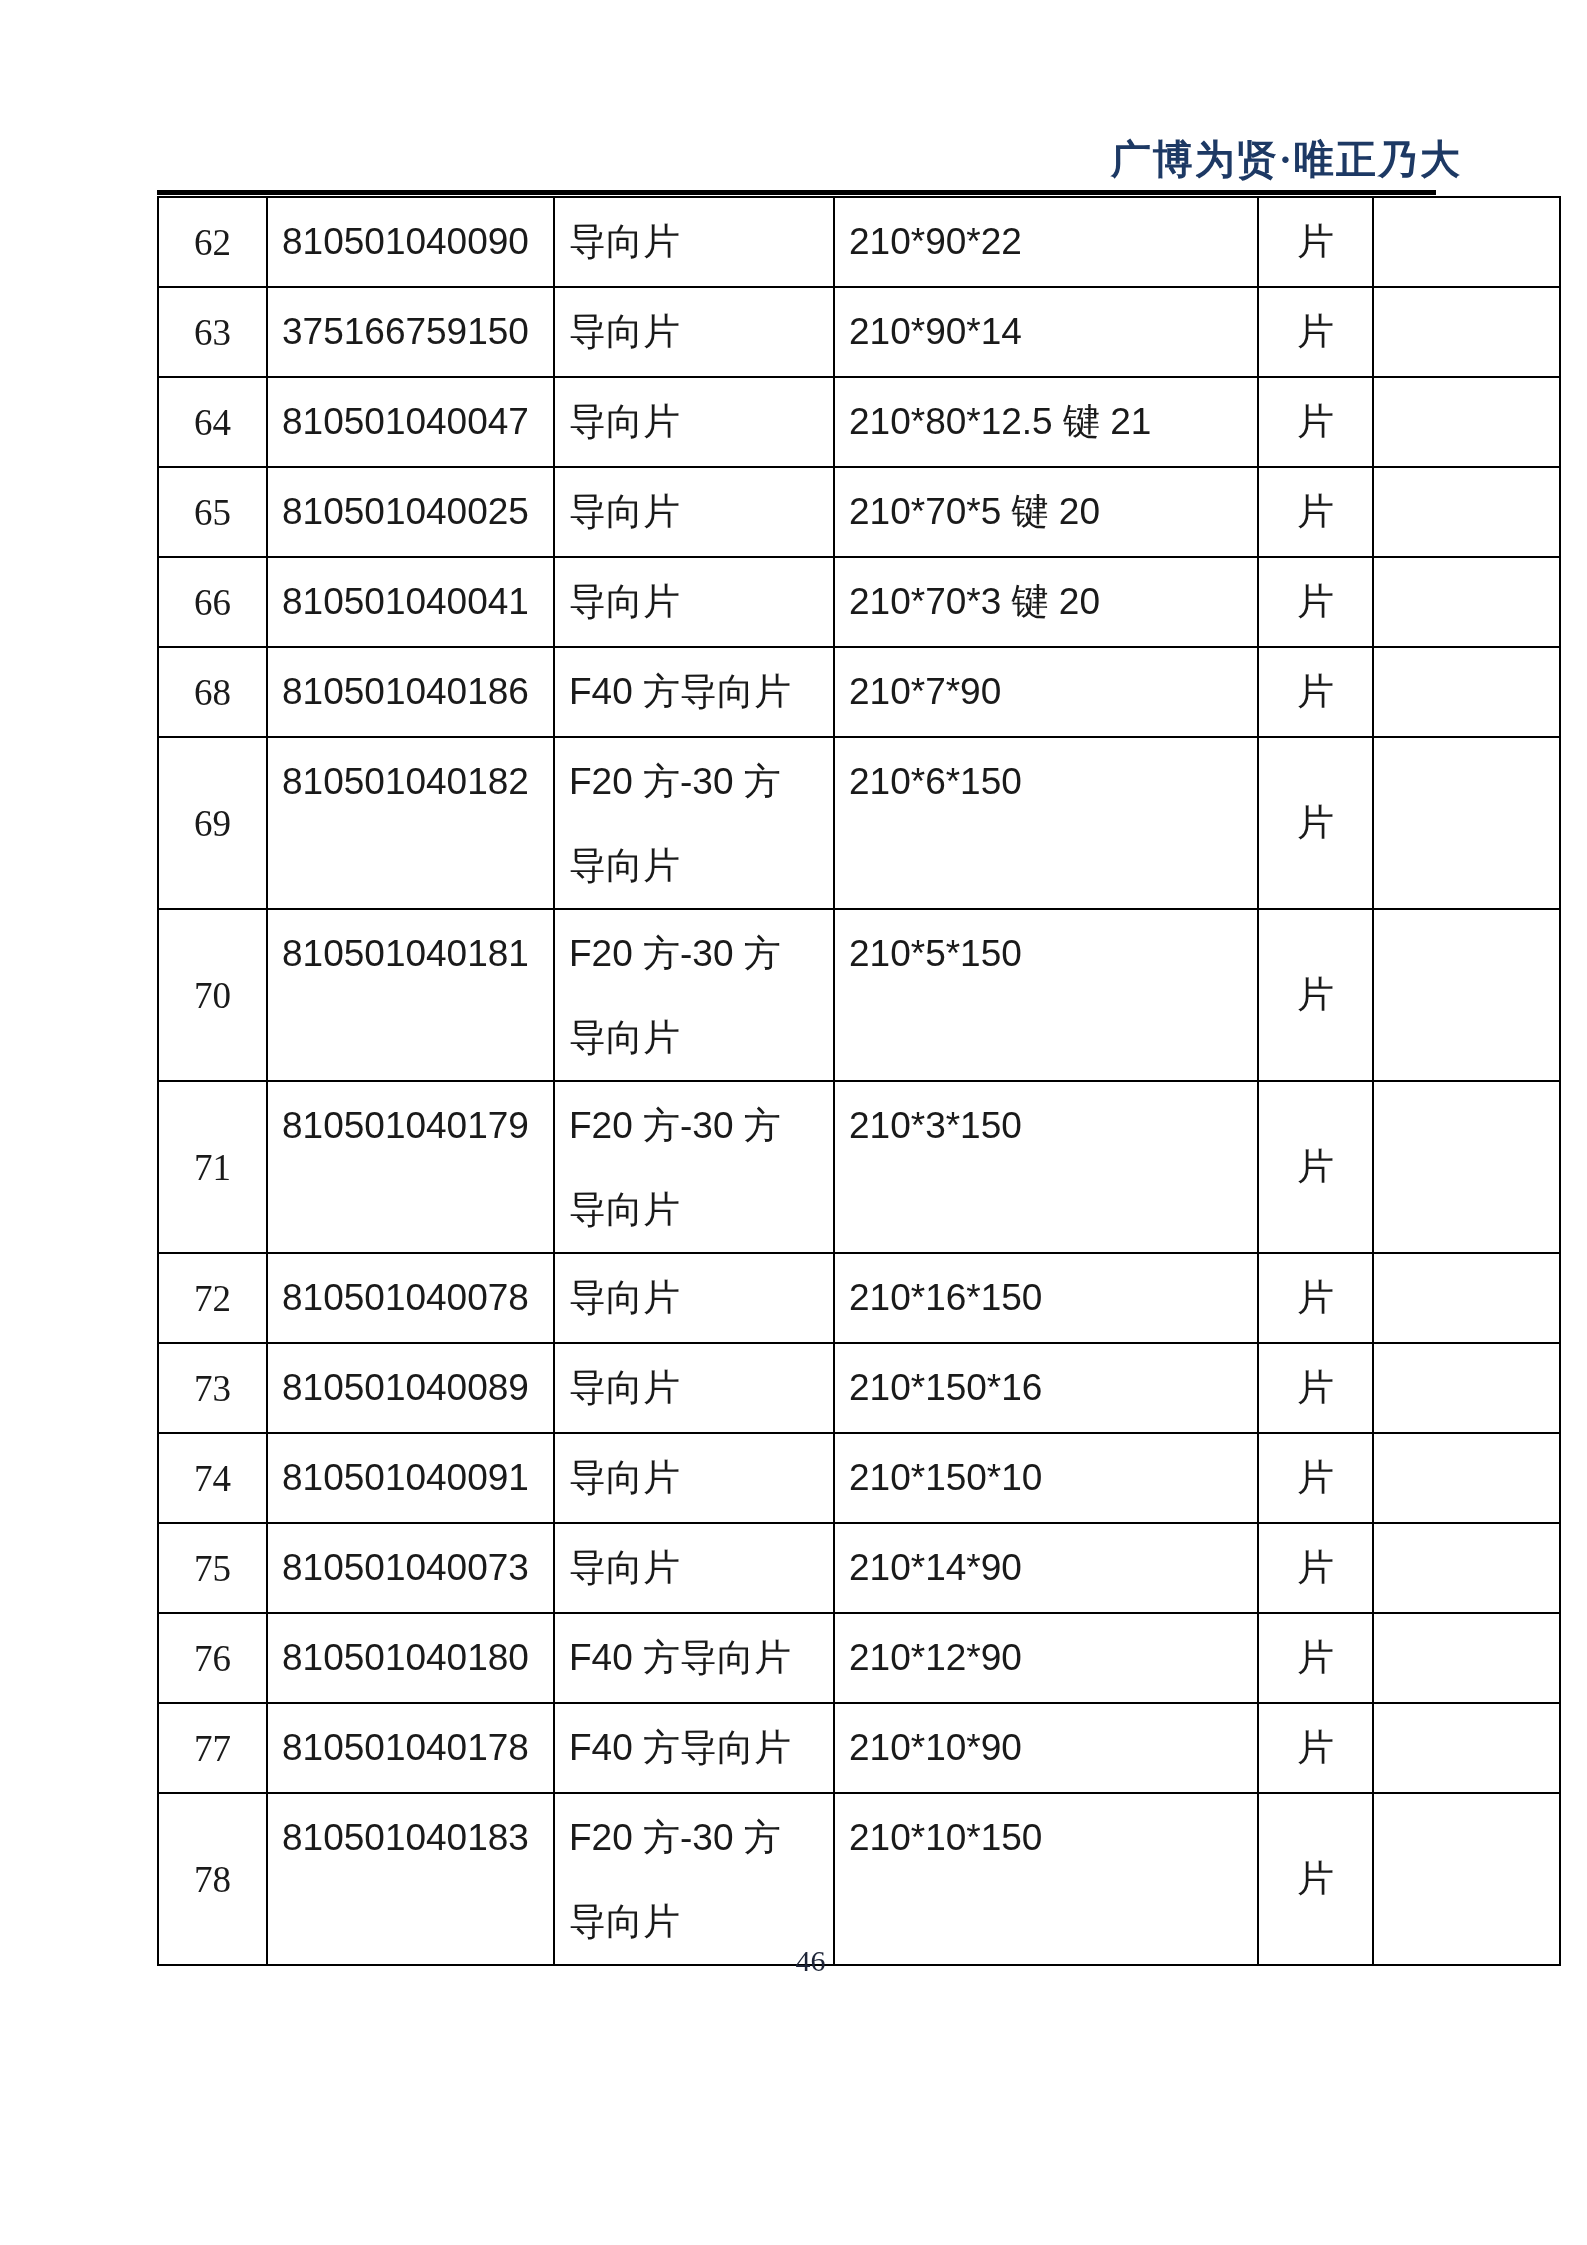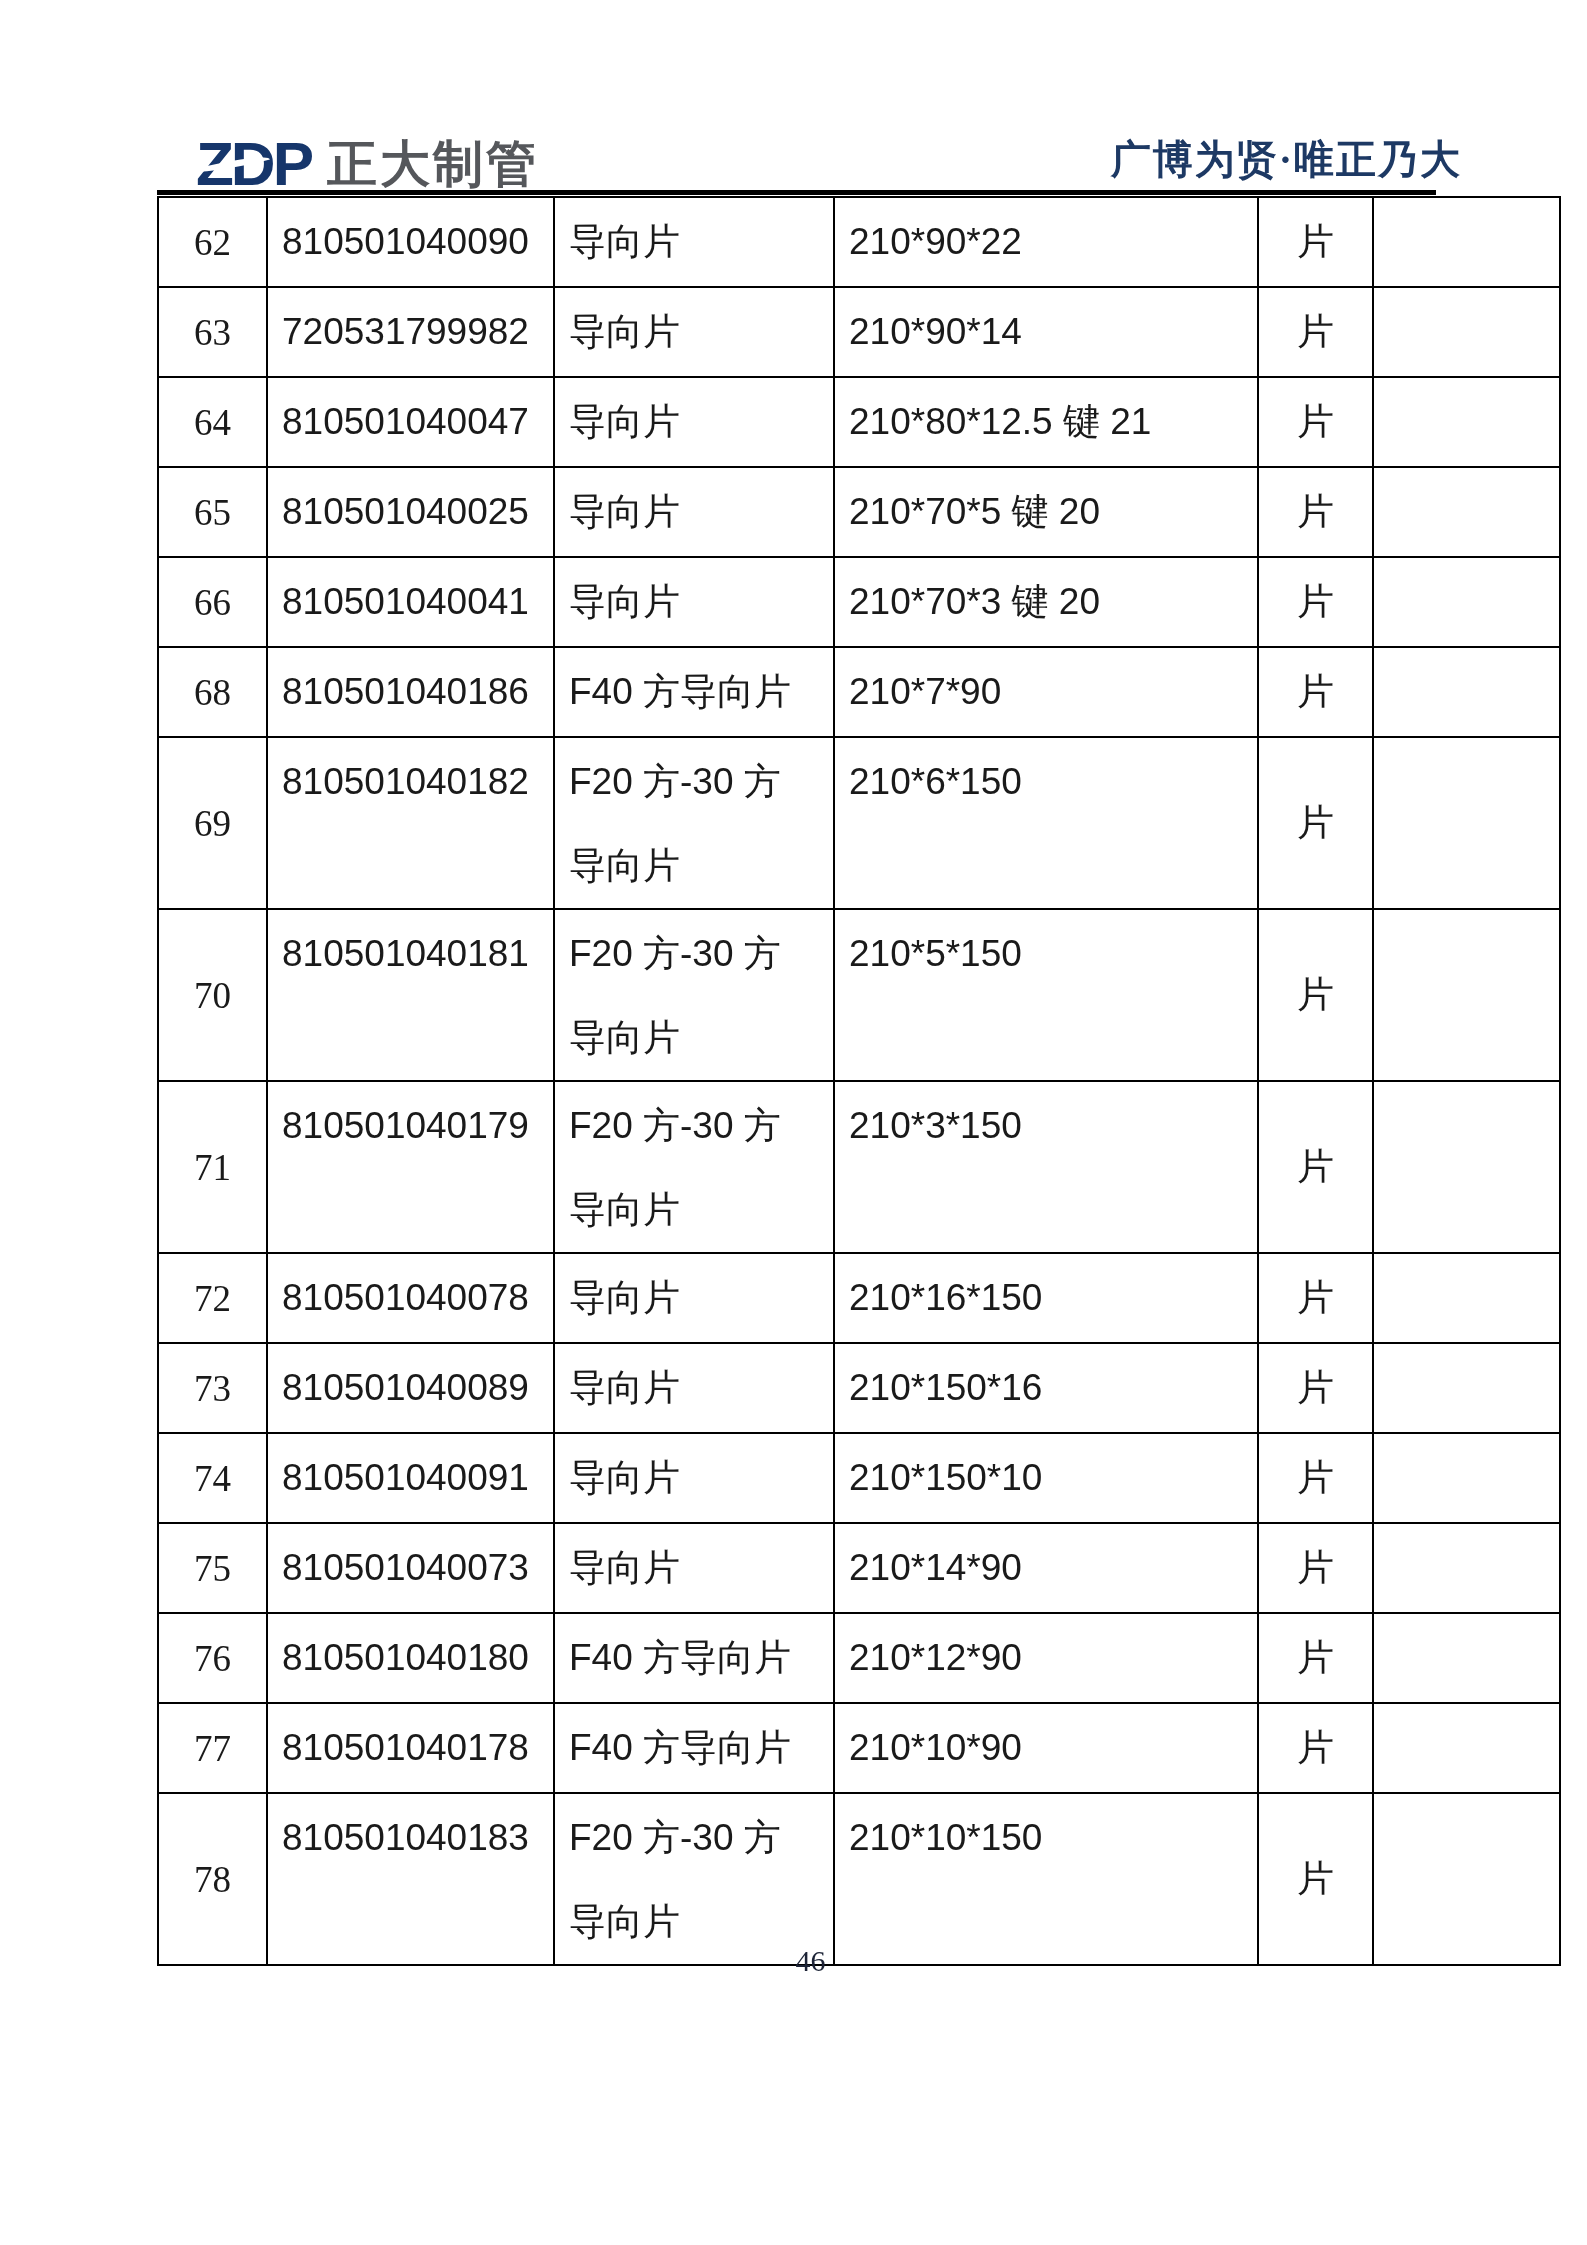"ZDP" div.logo { html: <div> <span>ZDP</span> <span>正大制管</span> </div> -> none }
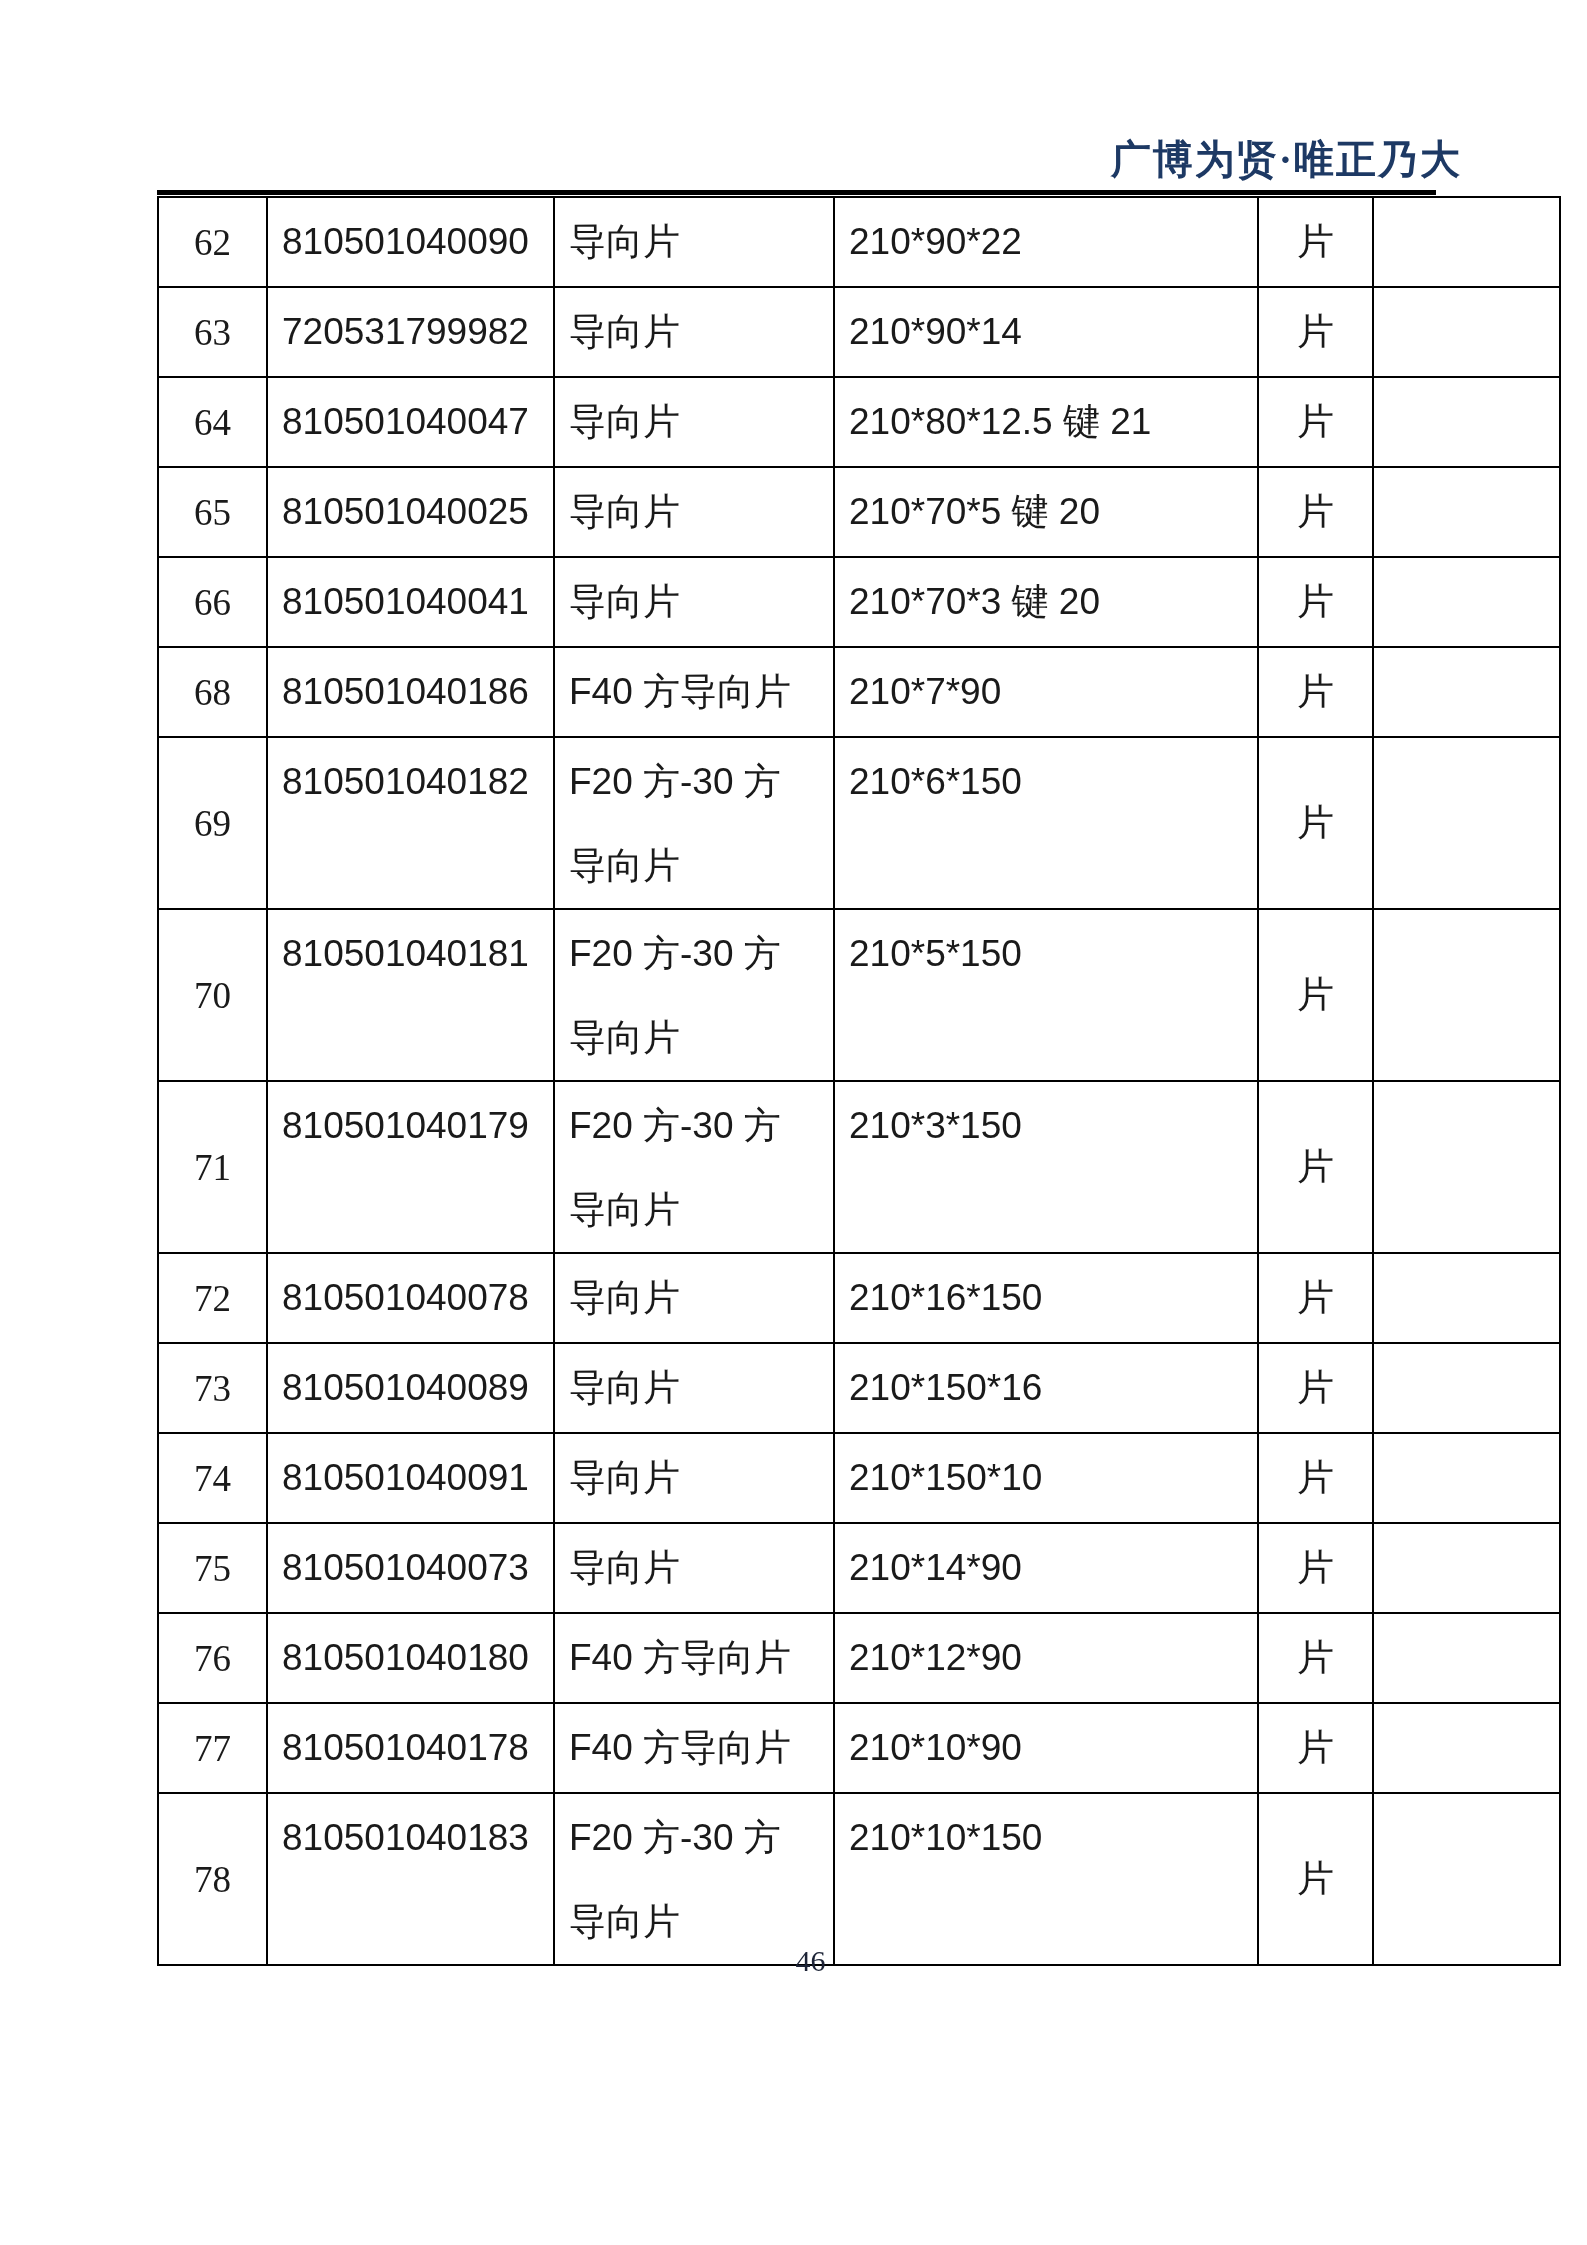"720531799982" td.code { text: 720531799982 -> 375166759150 }
